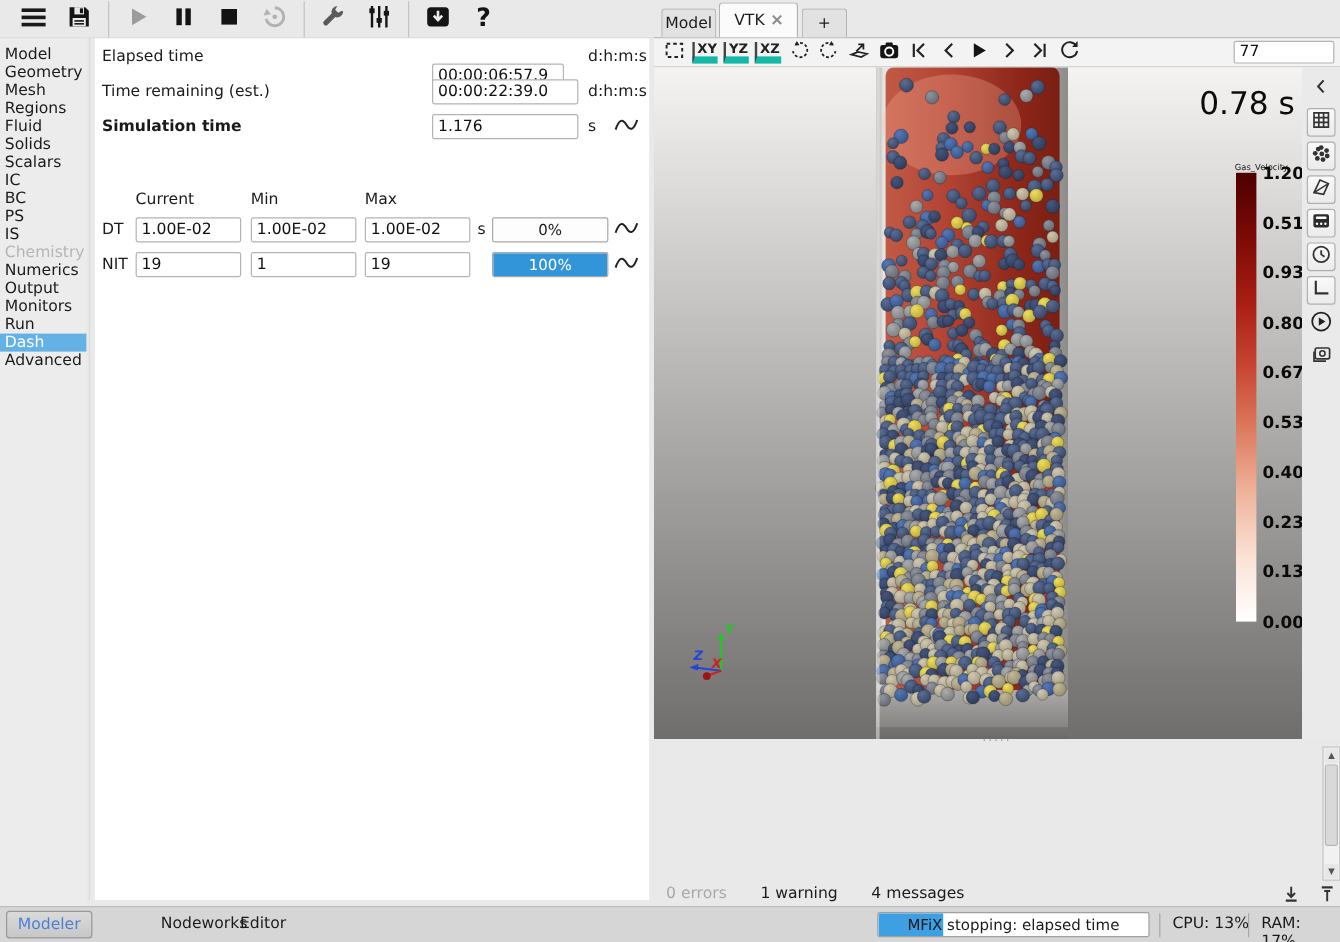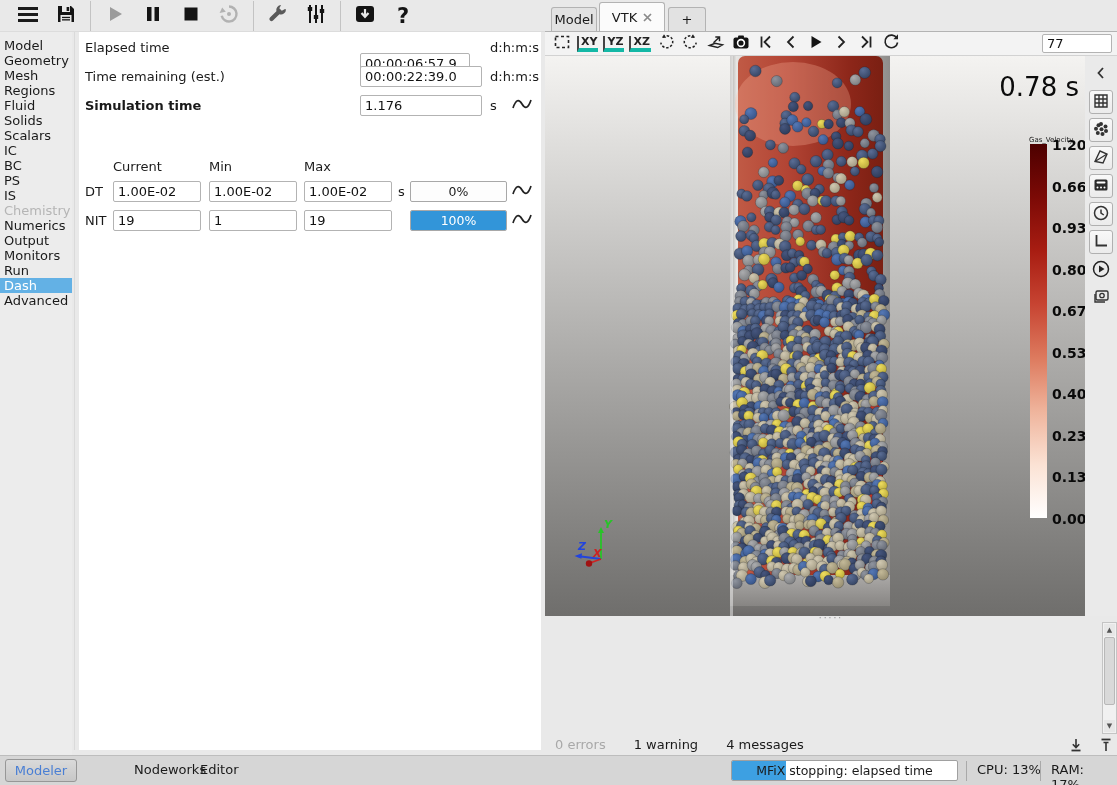"XY" .plane-lbl { border-bottom: 4px solid #14b8a6 -> 6px solid #14b8a6 }
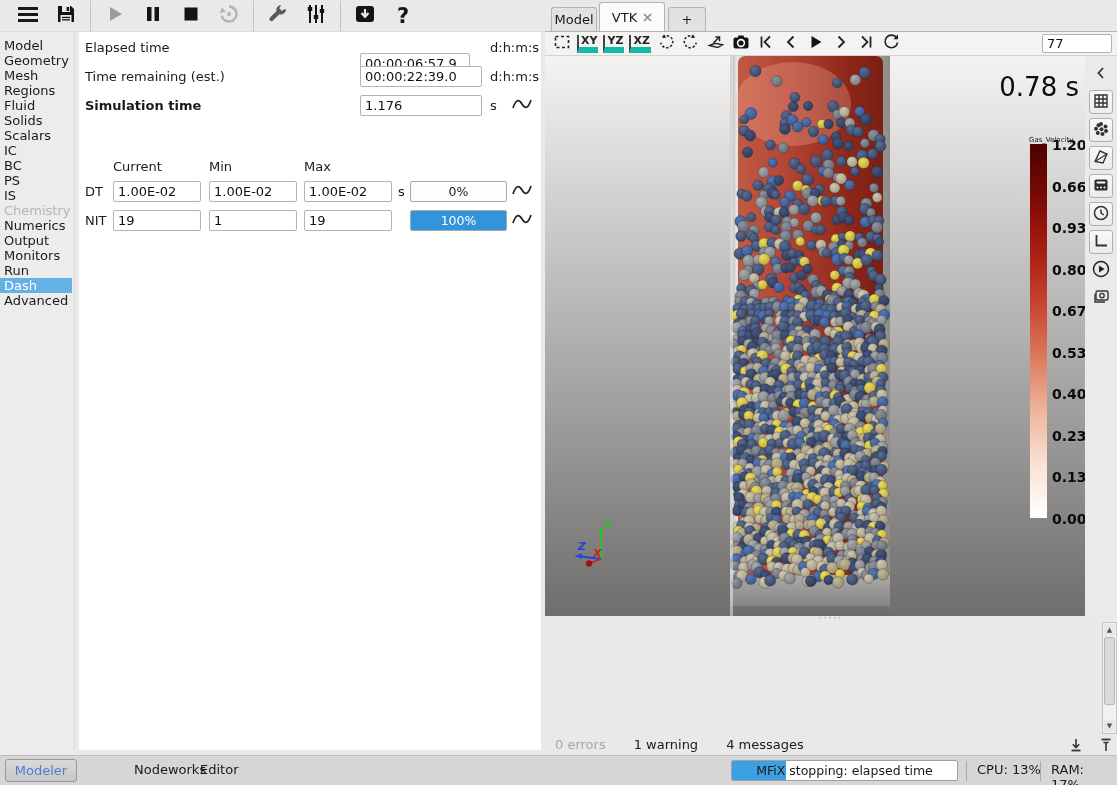"77" .frame-input { width: 70px -> 84px }
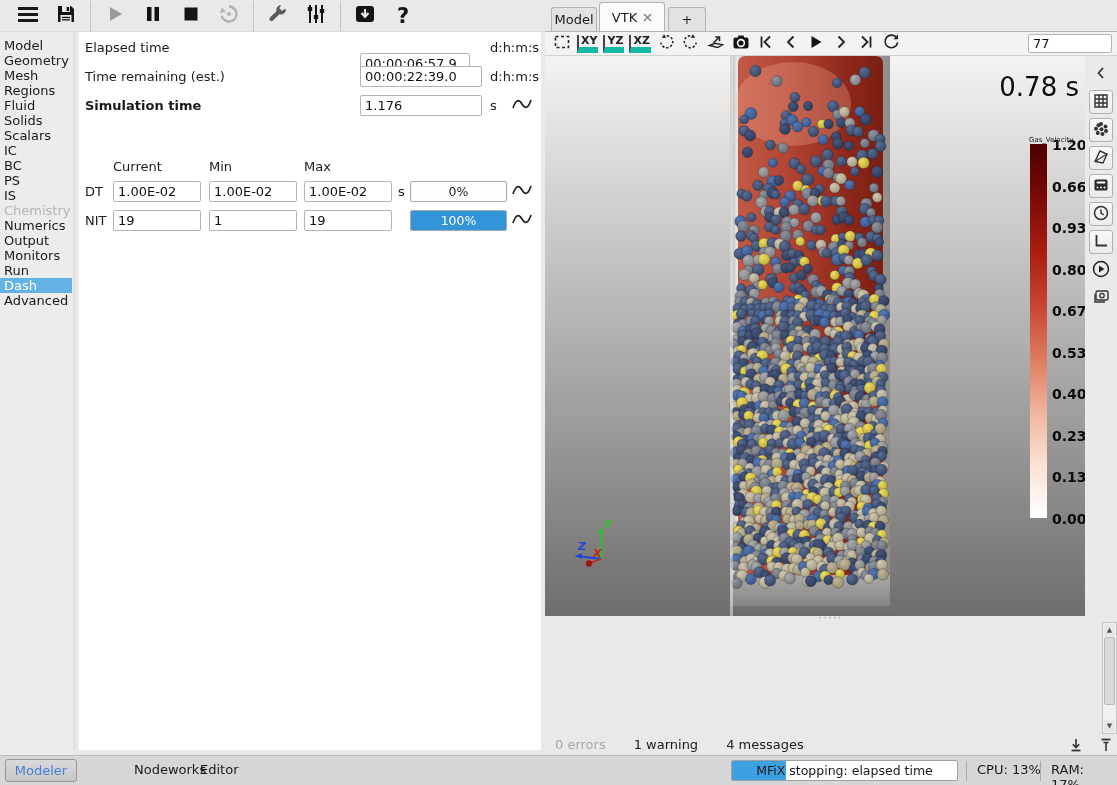"0.66" span.cb-tick { text: 0.66 -> 0.51 }
